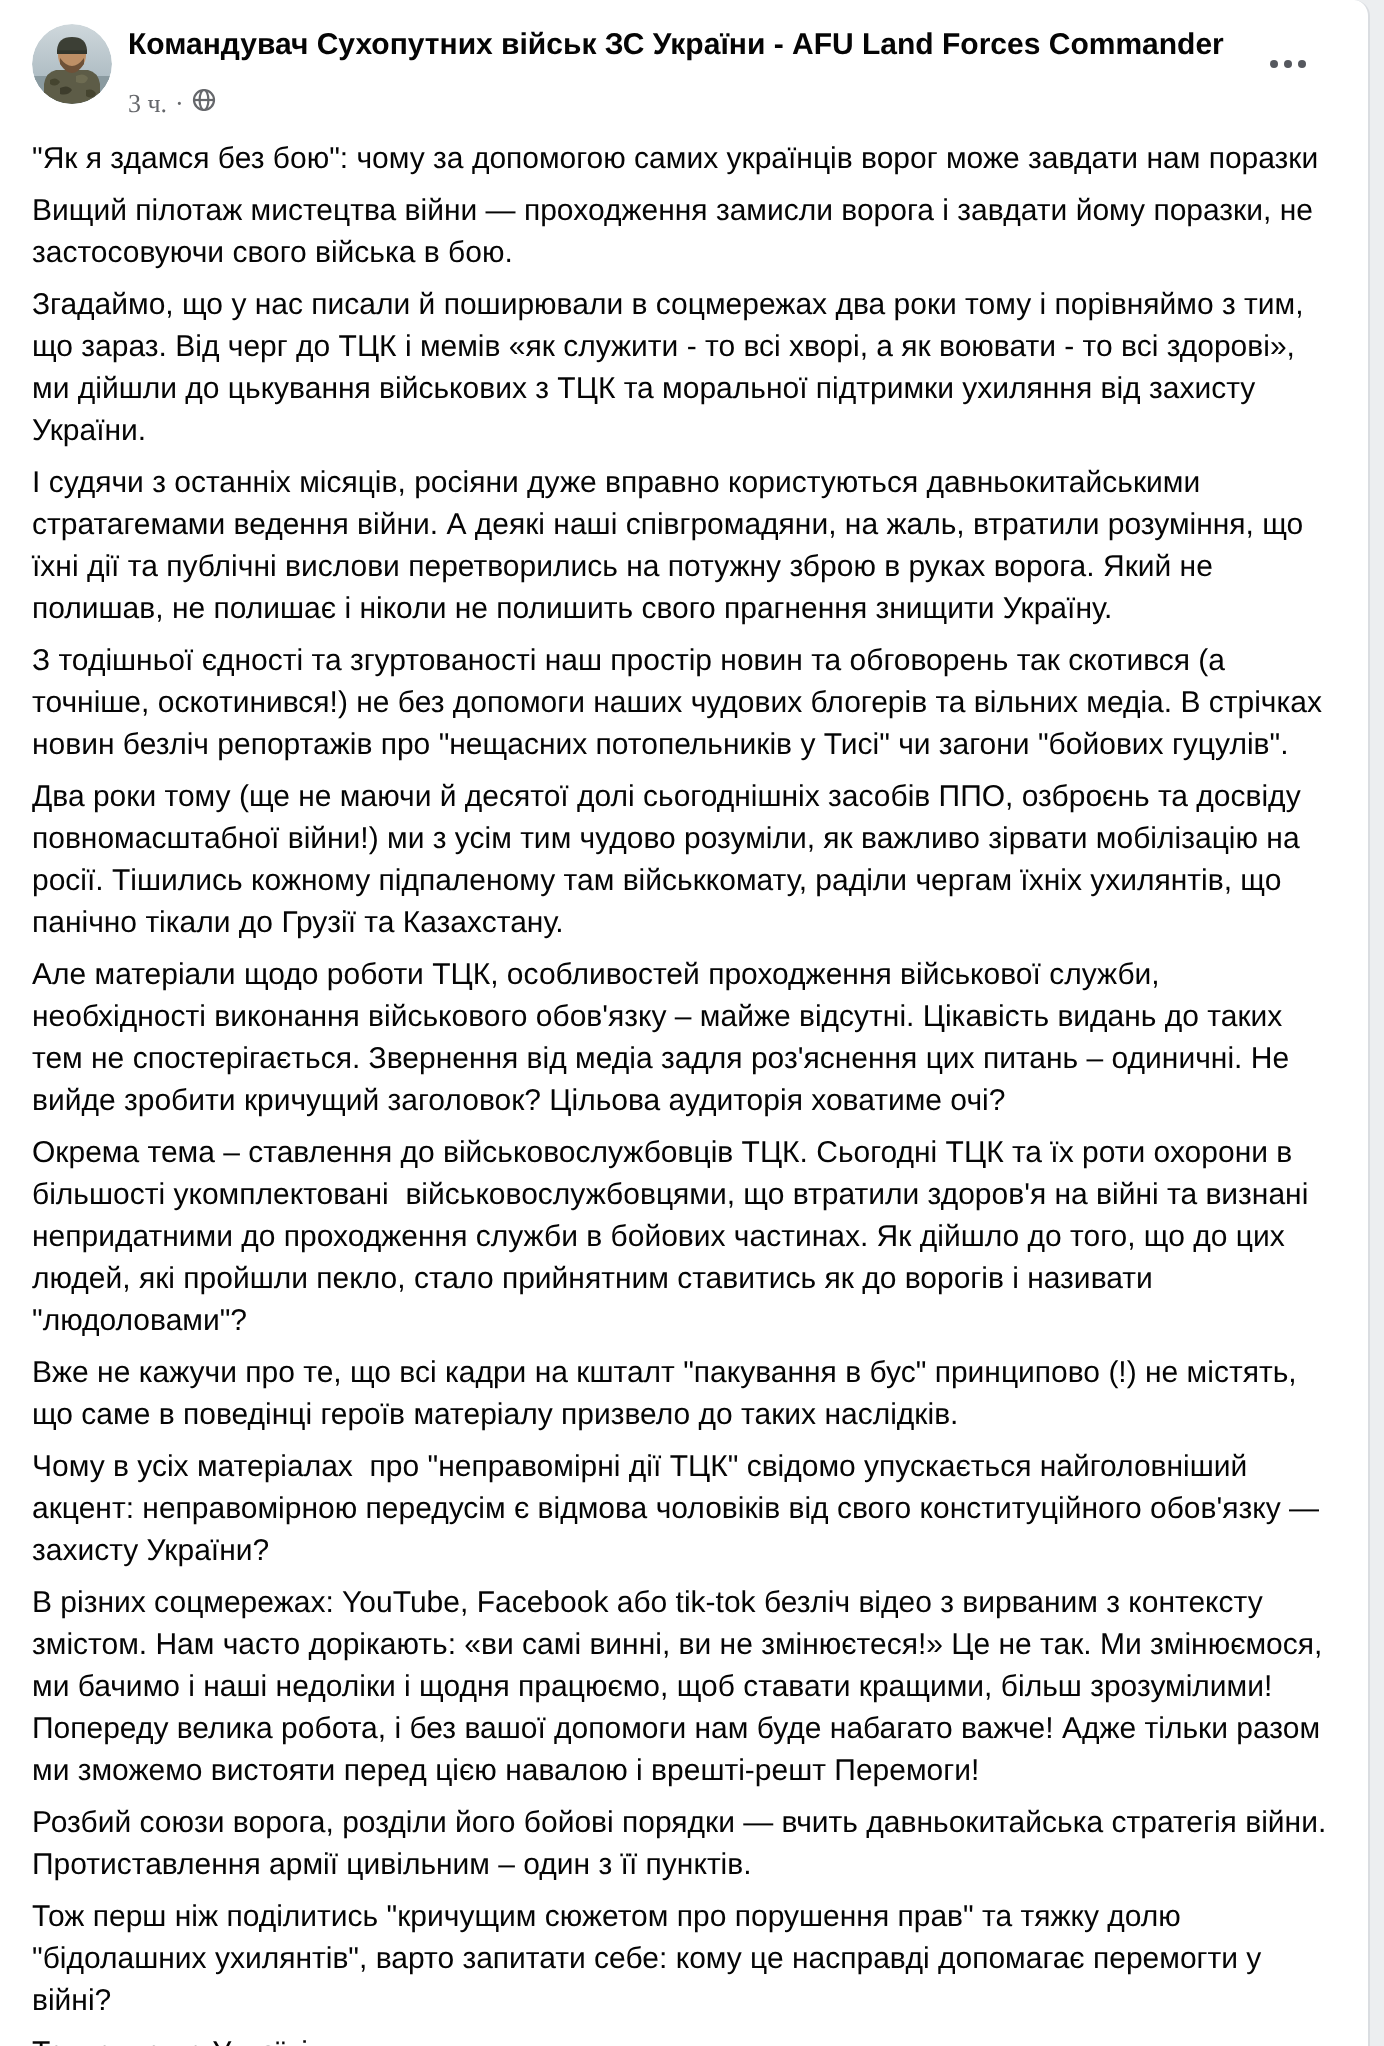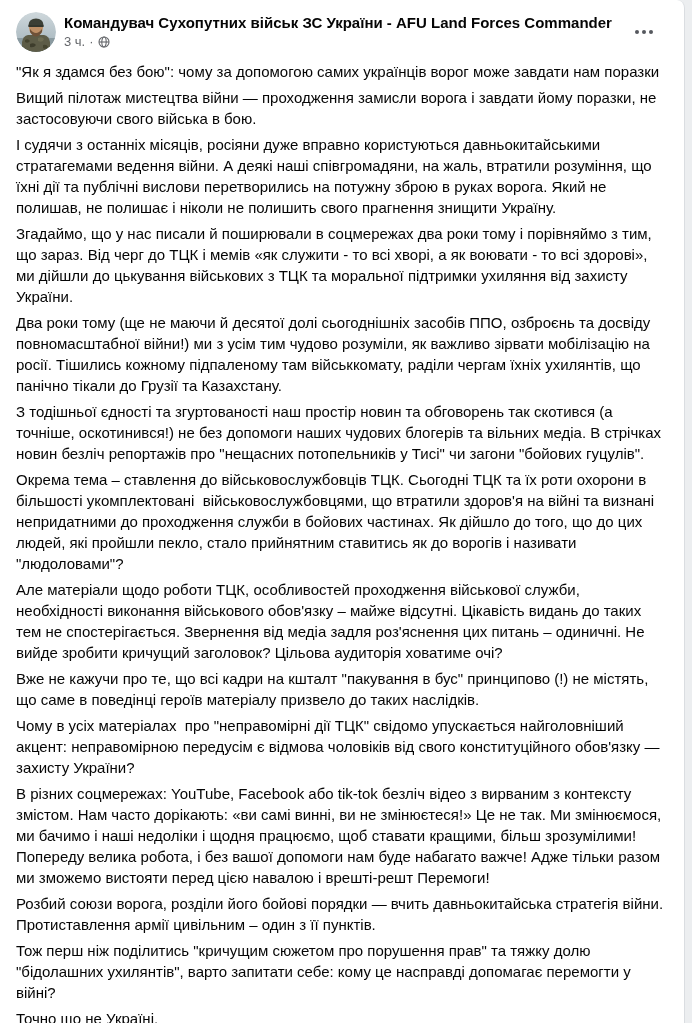"3 ч." .post-meta { align-items: center -> flex-start; font-family: none -> Liberation Serif, serif; margin-top: 2px -> 12px }
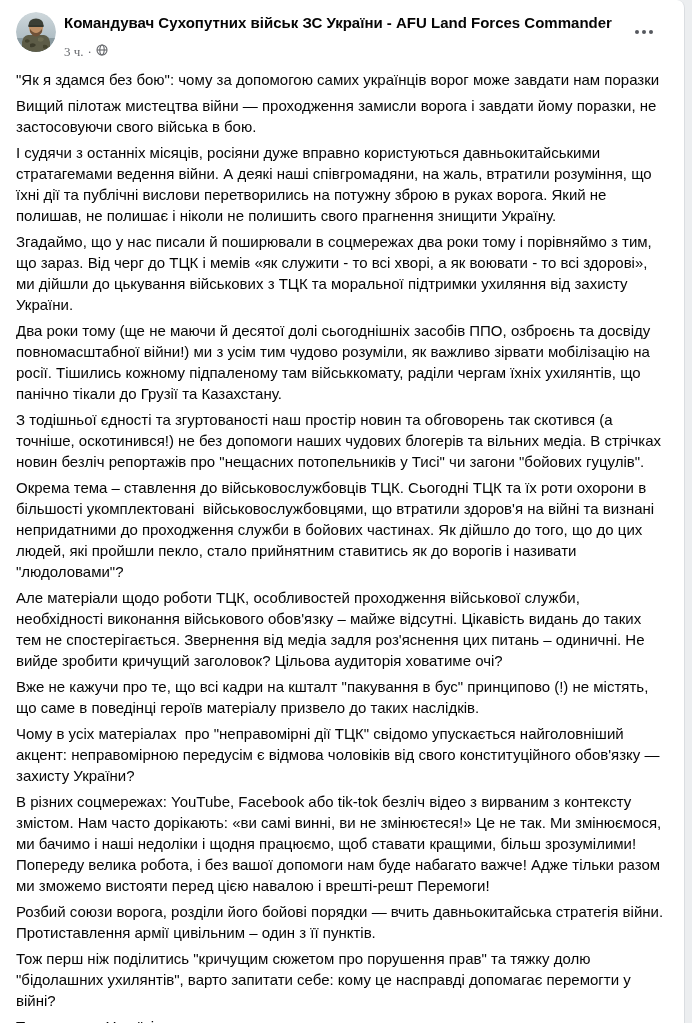"І судячи з останніх місяців," p { order: before "Згадаймо, що у нас писали" -> after "Згадаймо, що у нас писали" }
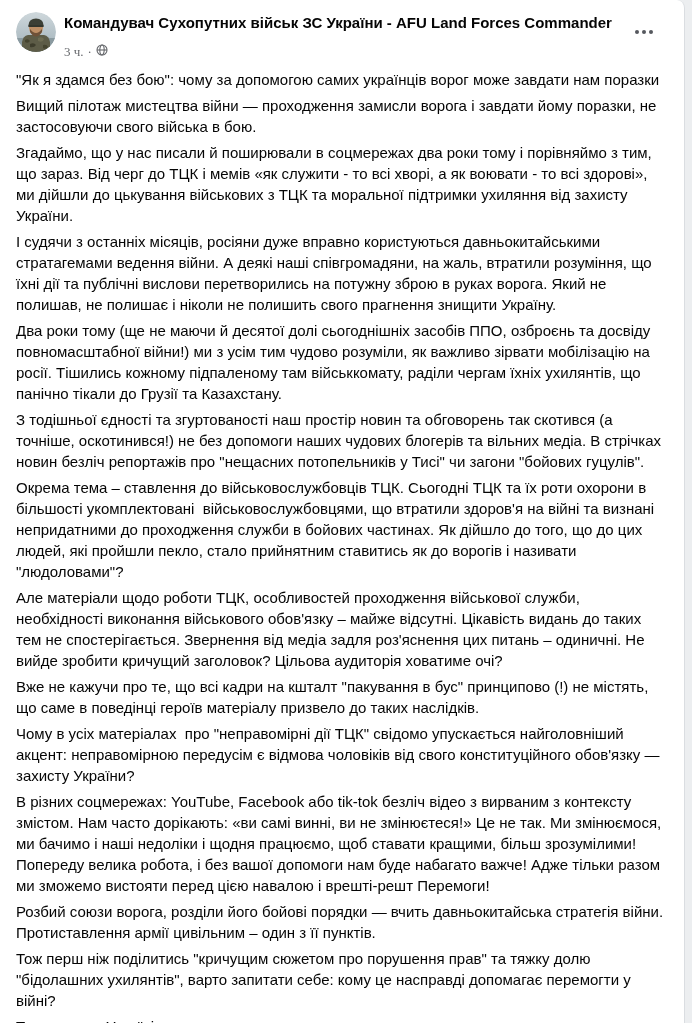"Два роки тому (ще не" p { order: before "З тодішньої єдності та згуртованості" -> after "З тодішньої єдності та згуртованості" }
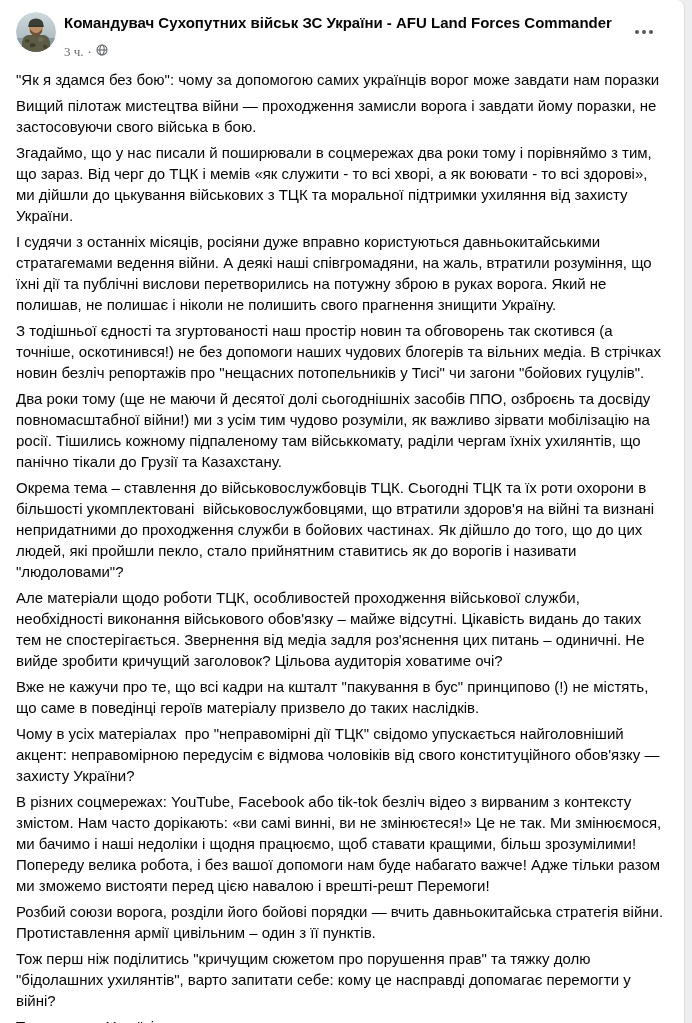"Окрема тема – ставлення до" p { order: before "Але матеріали щодо роботи ТЦК," -> after "Але матеріали щодо роботи ТЦК," }
